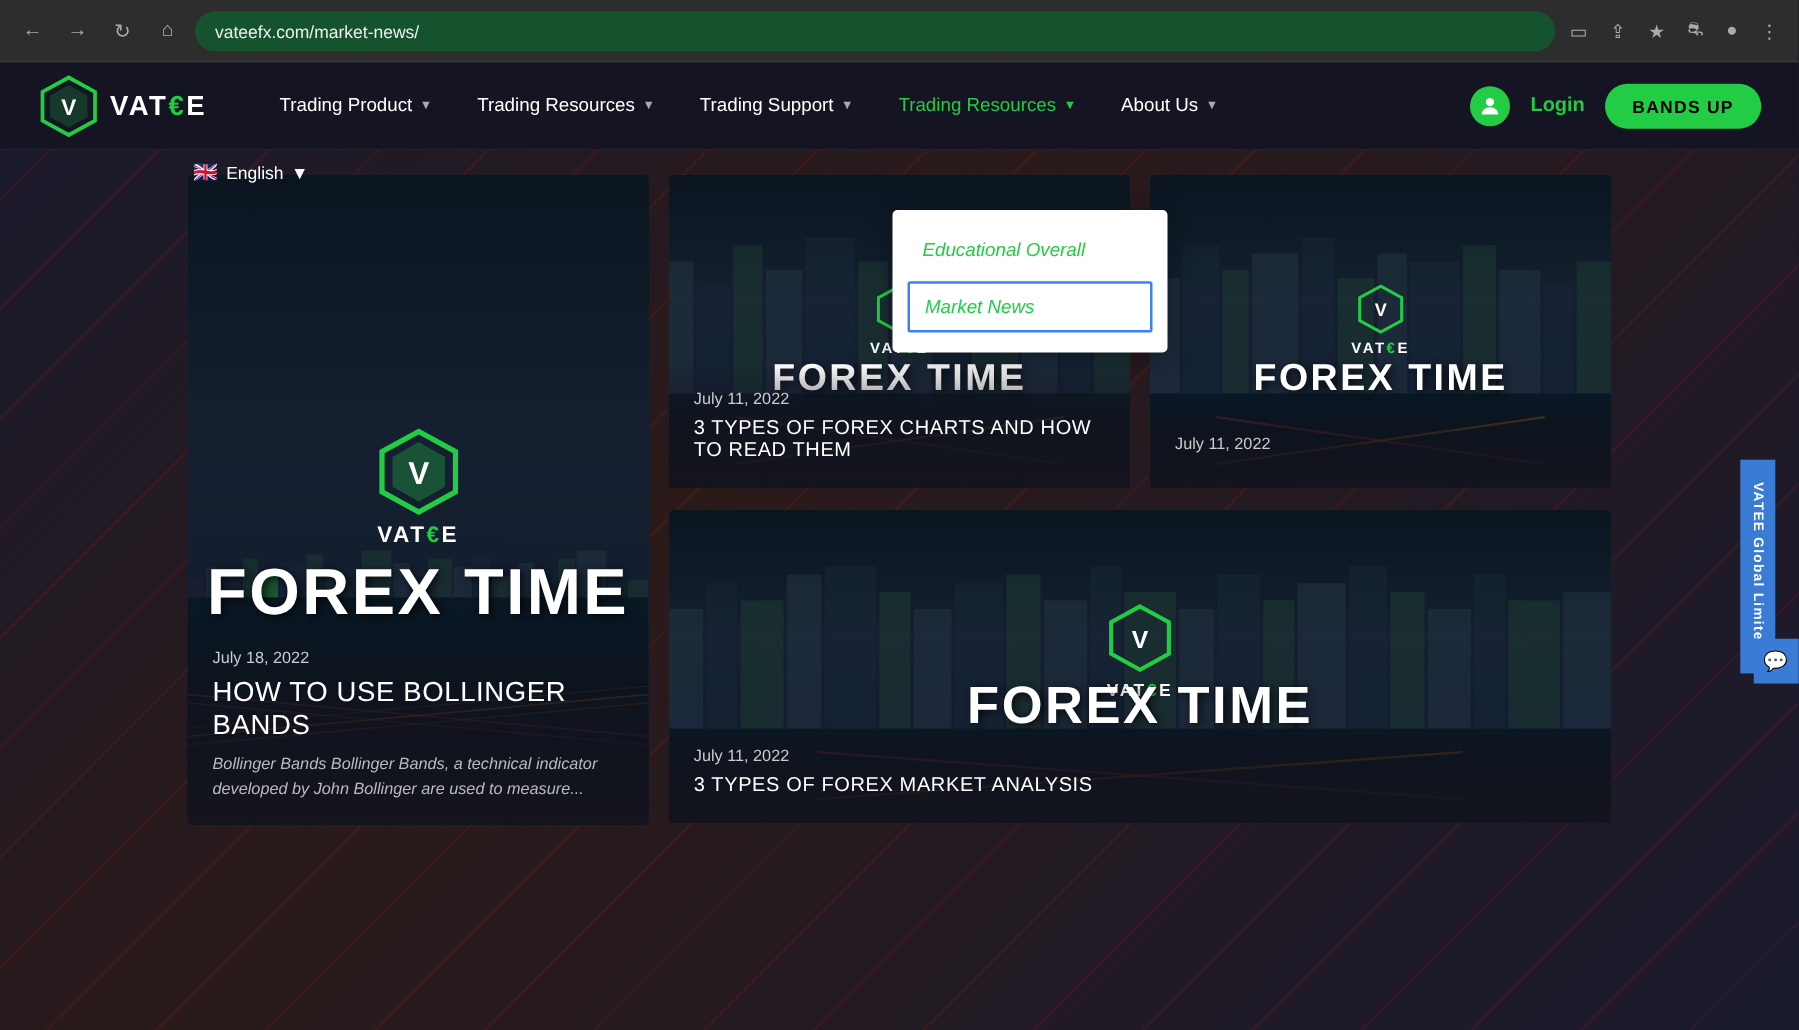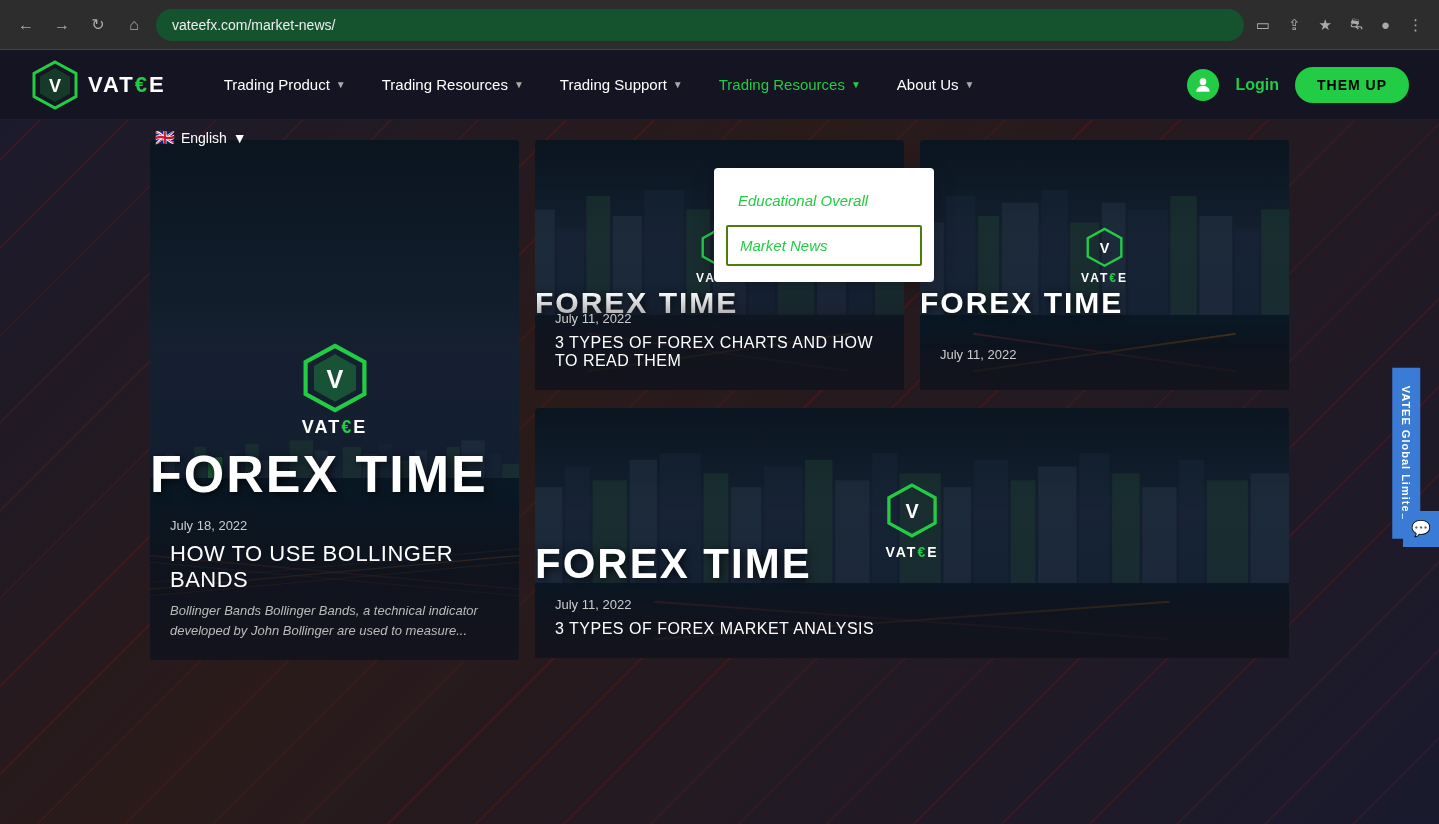"THEM UP" button.signup-btn { text: THEM -> BANDS }
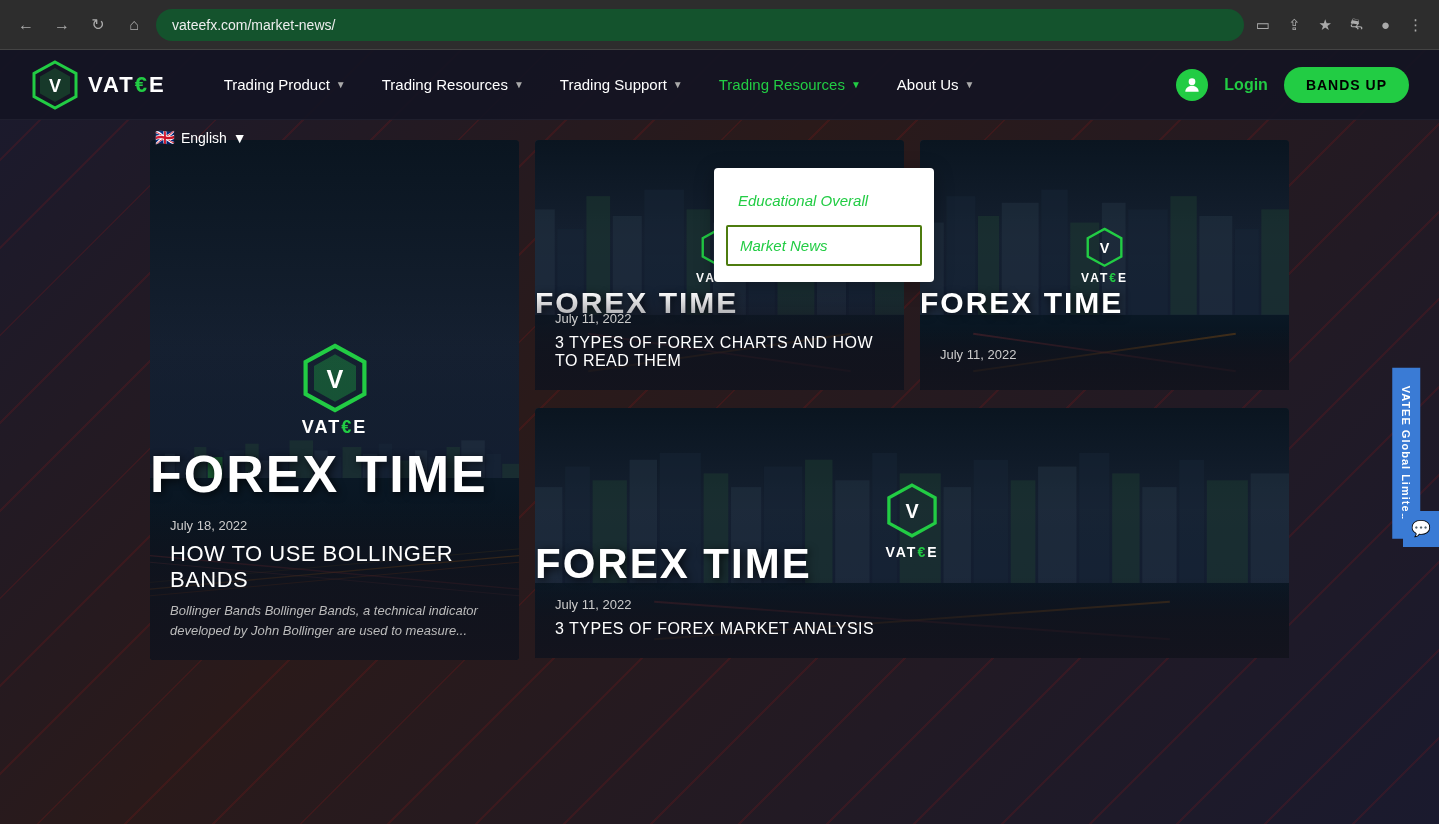"Market News" .dropdown-item.active { border: 2px solid #4d7c0f -> 2px solid #3b82f6 }
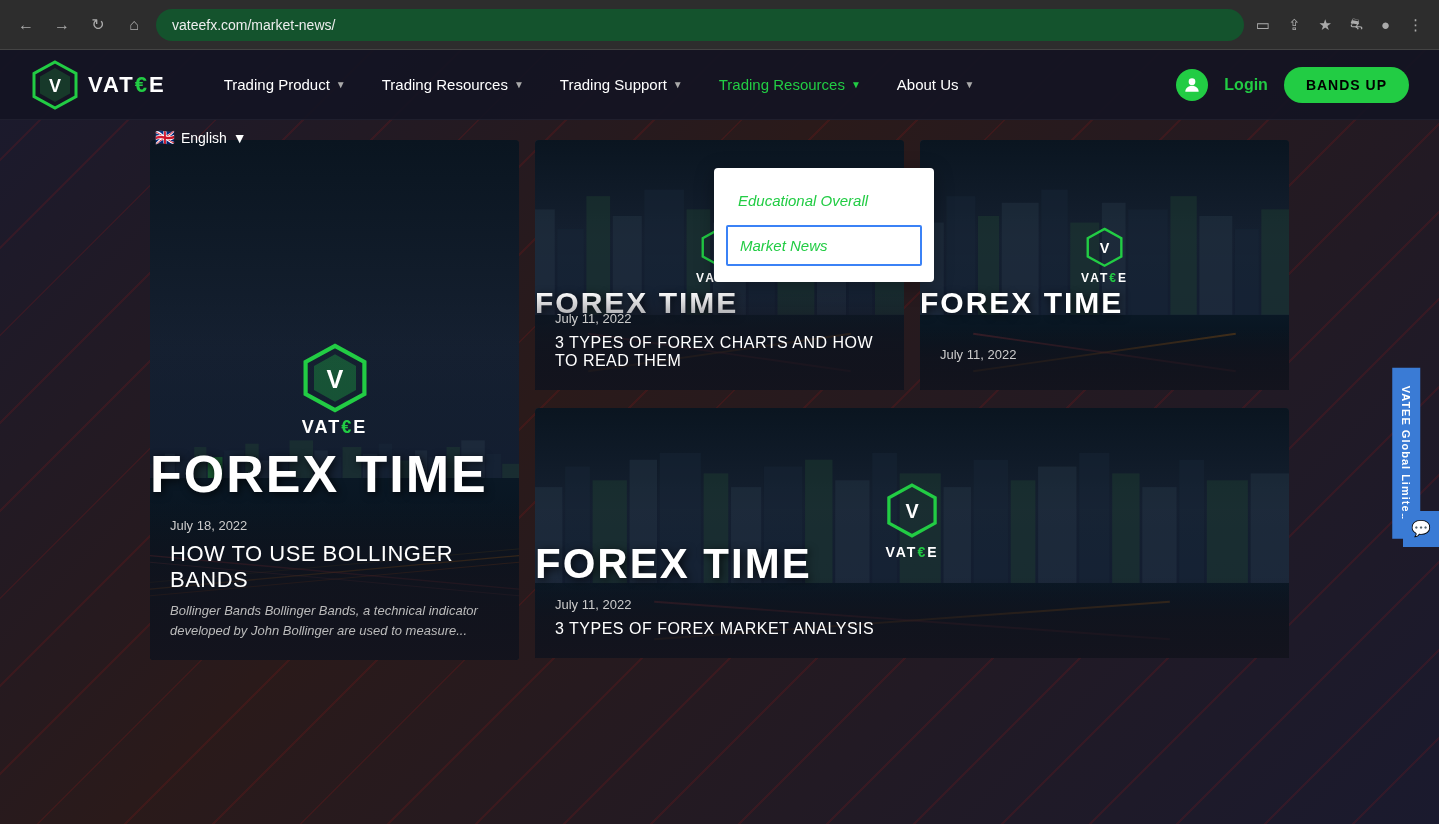"FOREX TIME" .forex-time { text-align: none -> center }
